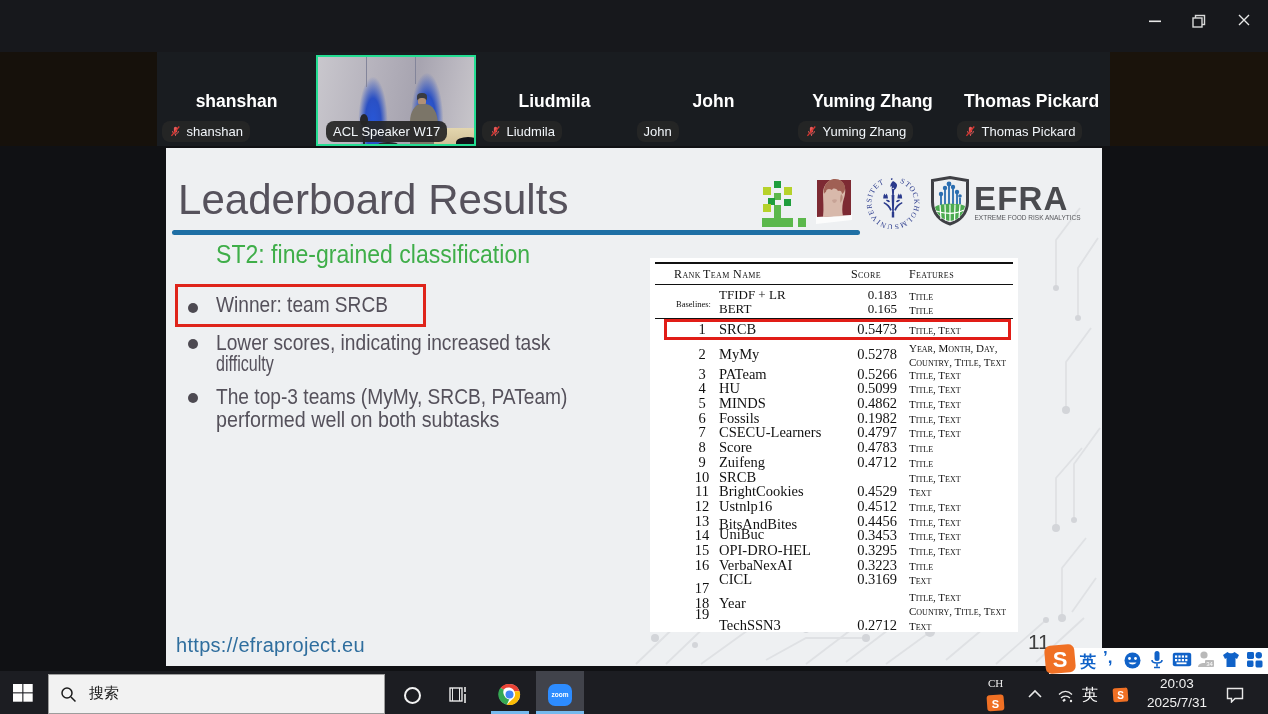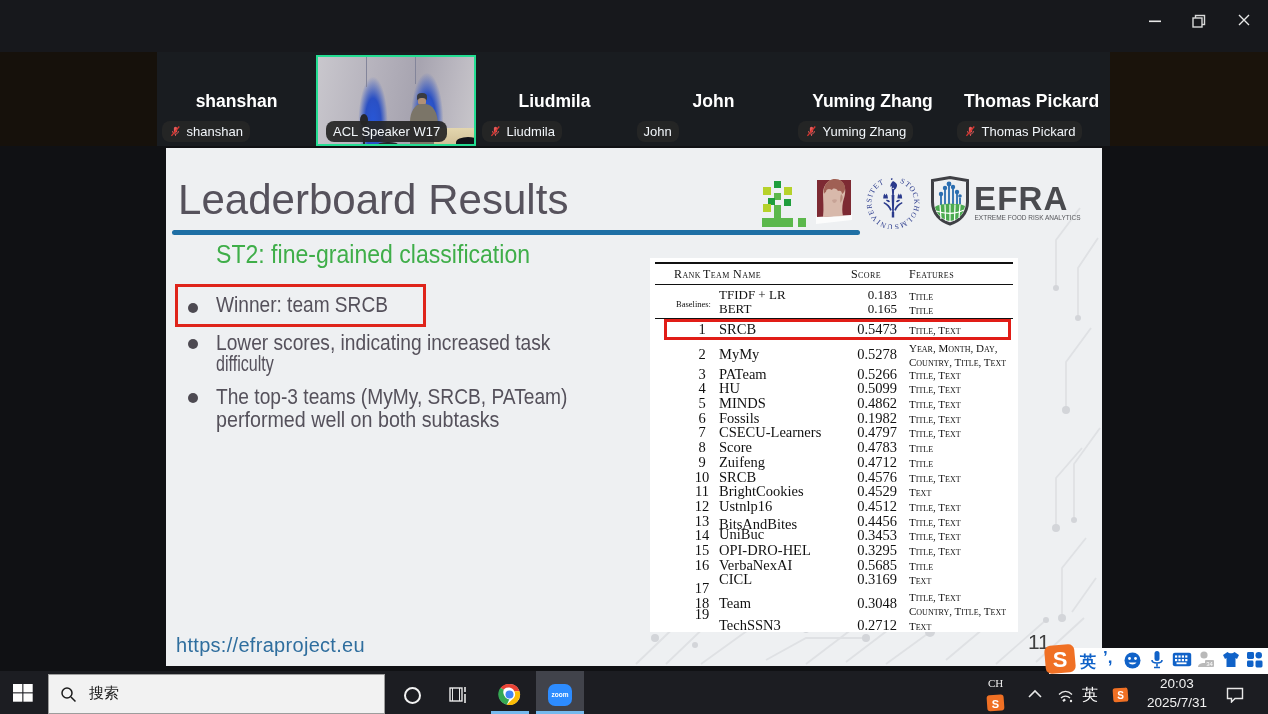"0.4576" div.sc { html: <div>0.4576</div> -> none }
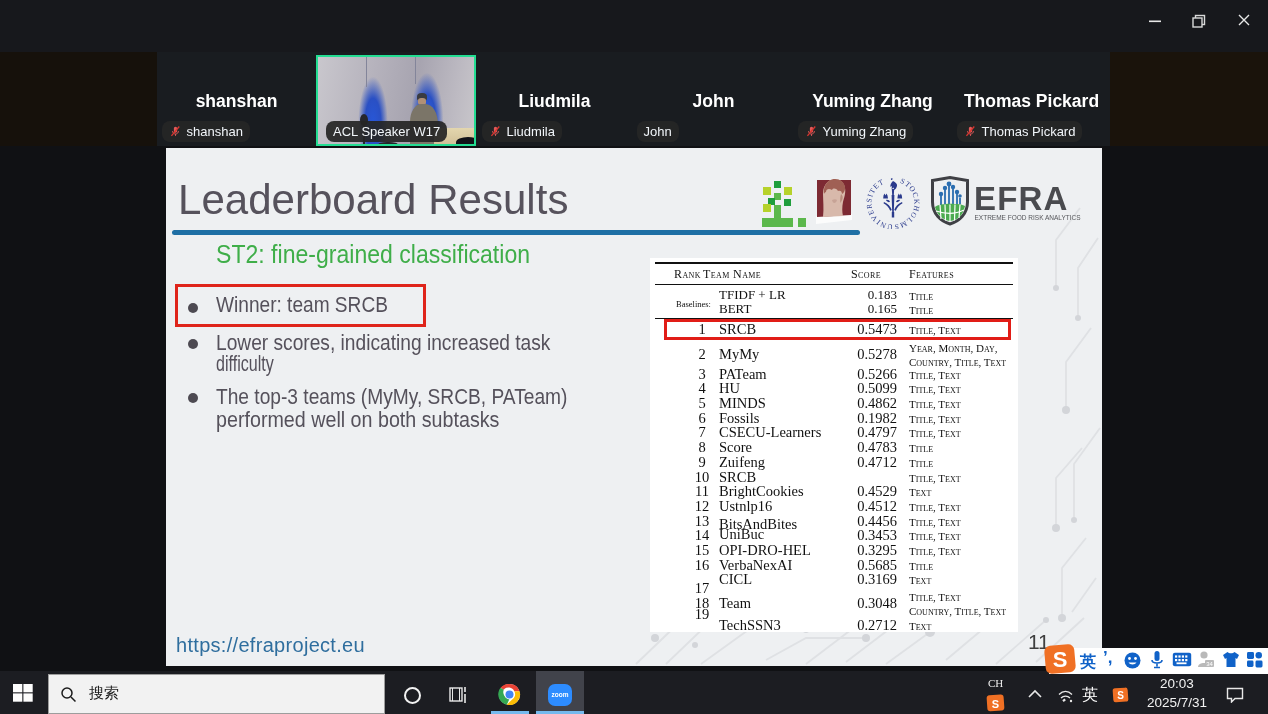"0.5685" div.sc { text: 0.5685 -> 0.3223 }
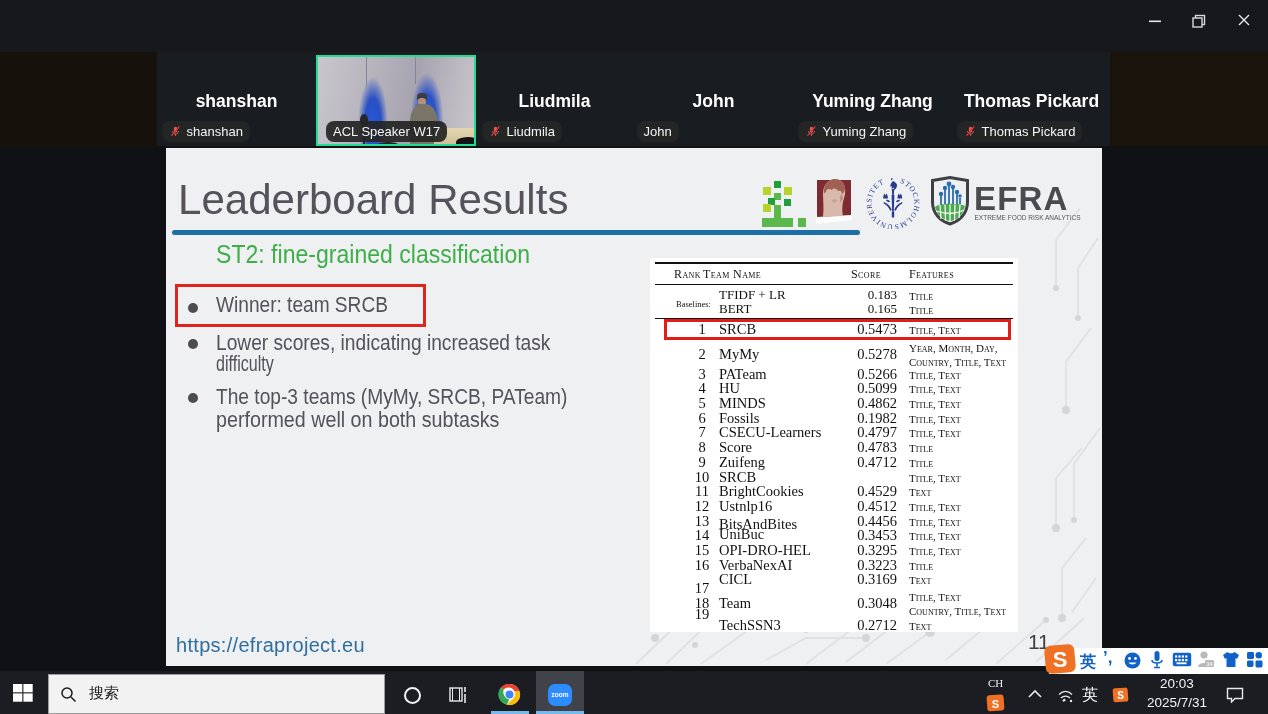"Team" div.tm { text: Team -> Year }
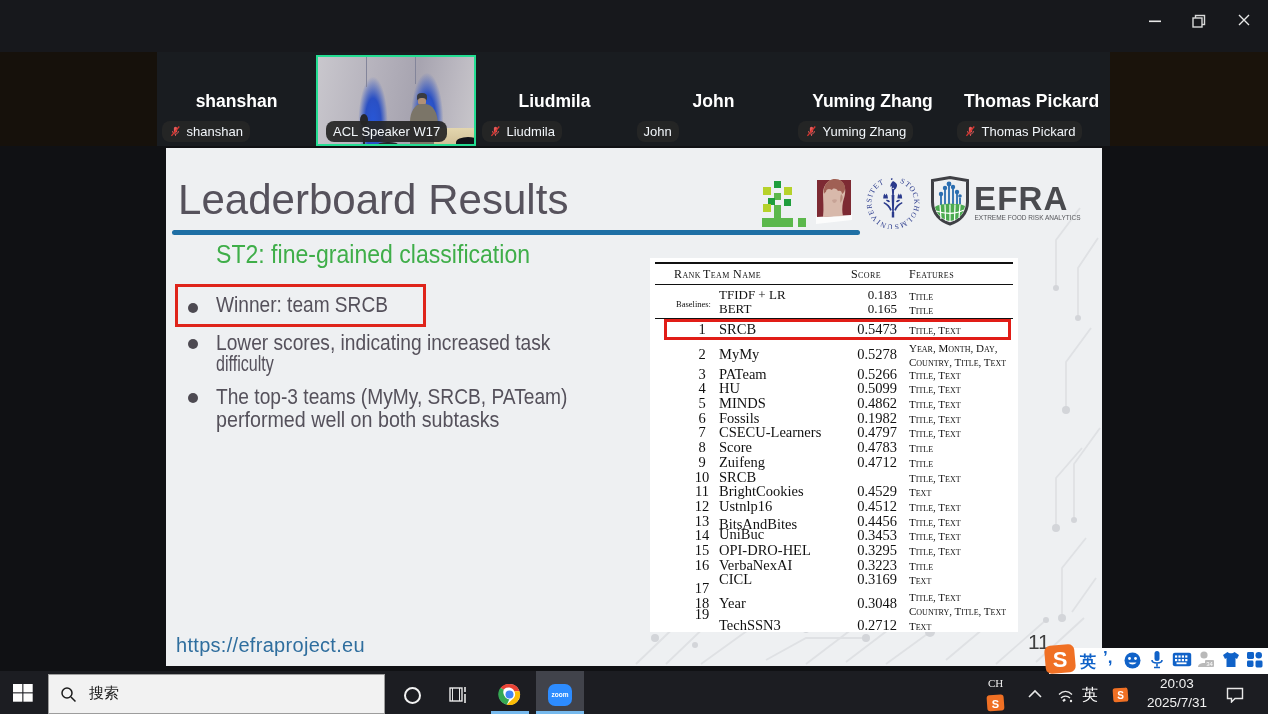"0.3048" div.sc { html: <div>0.3048</div> -> none }
